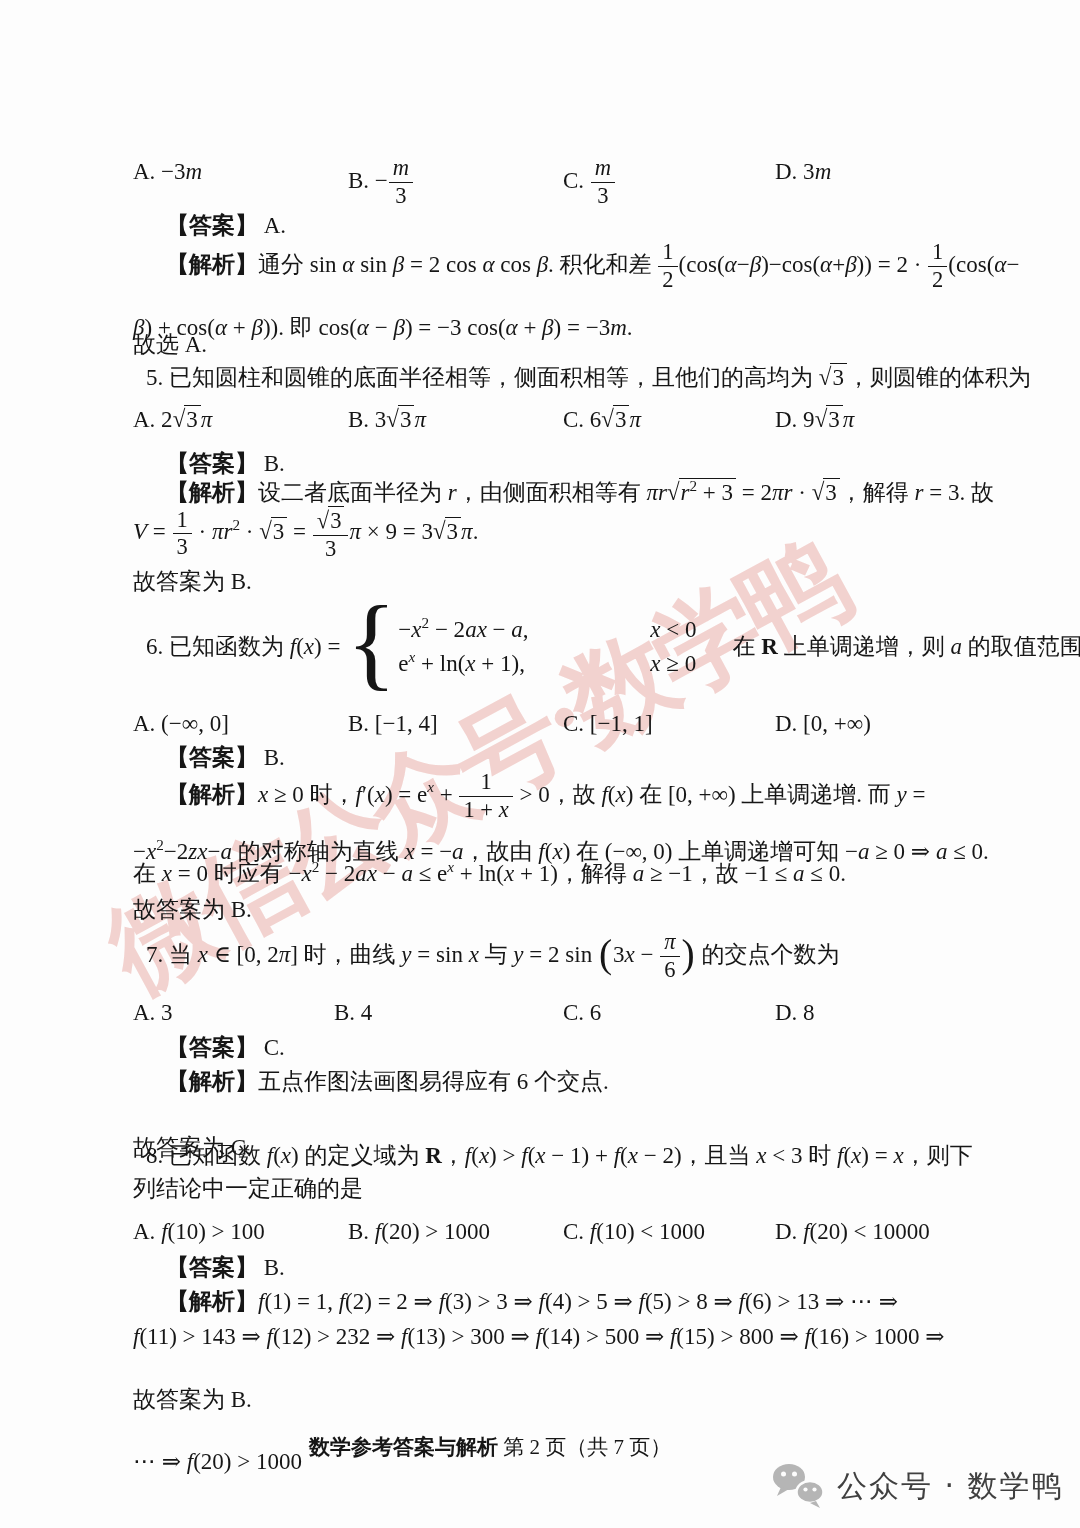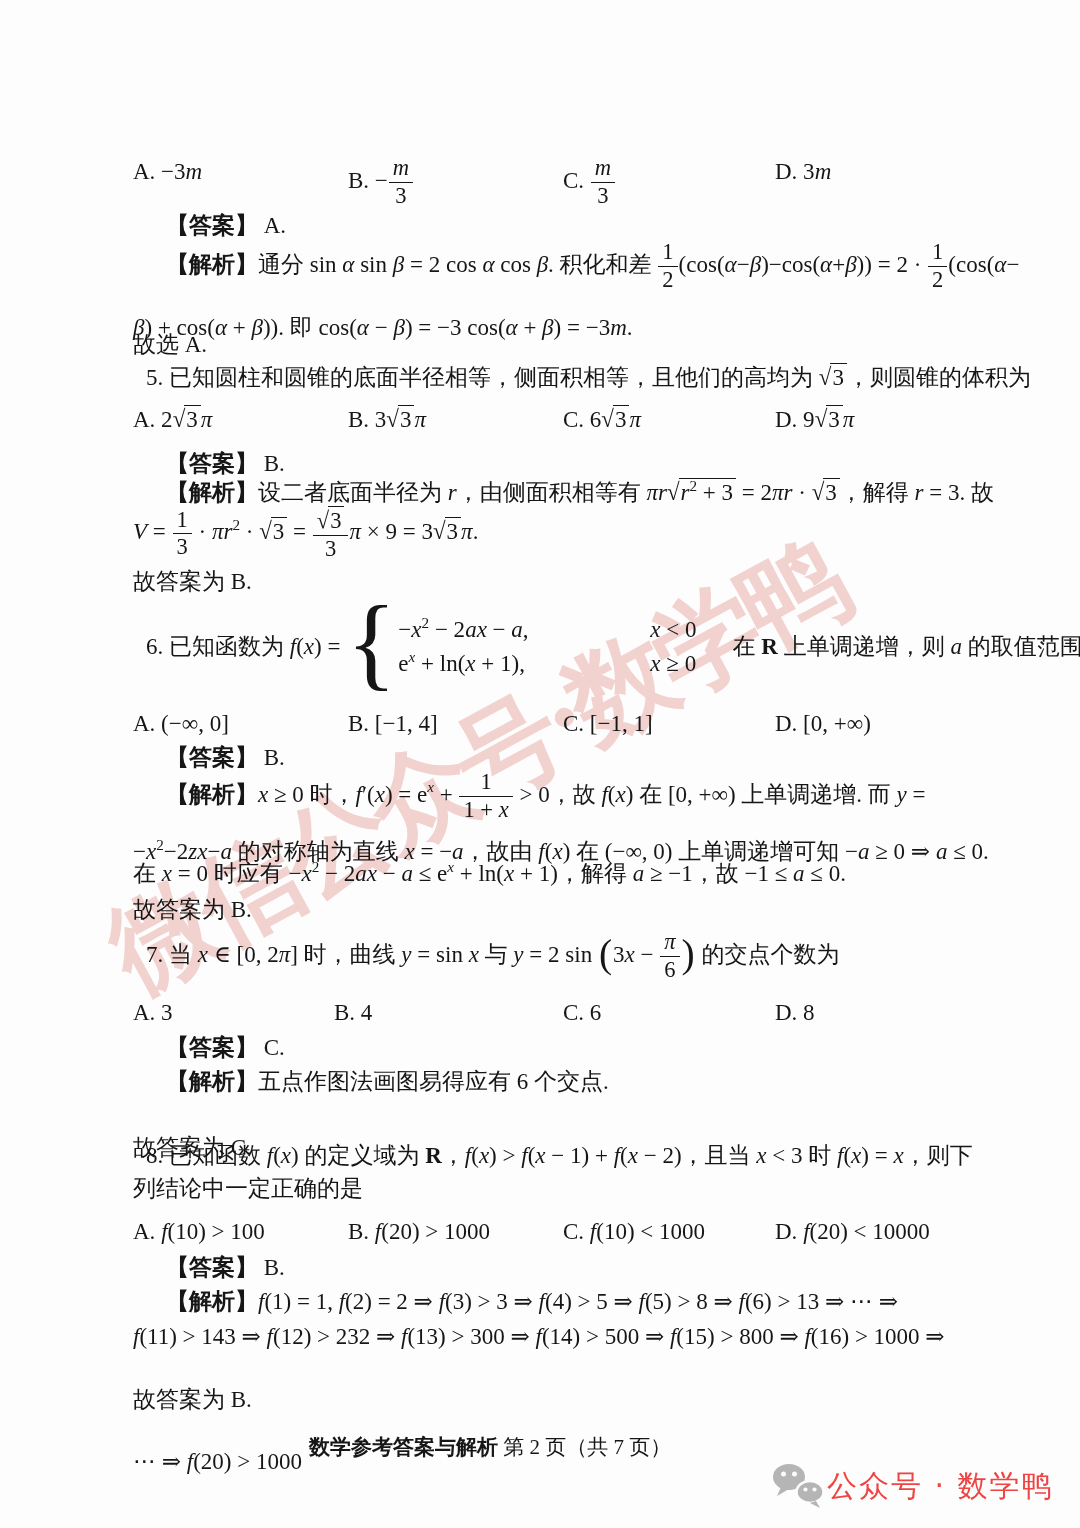"公众号 · 数学鸭" #badge { color: #ef4444 -> #404040; gap: 1px -> 11px }
